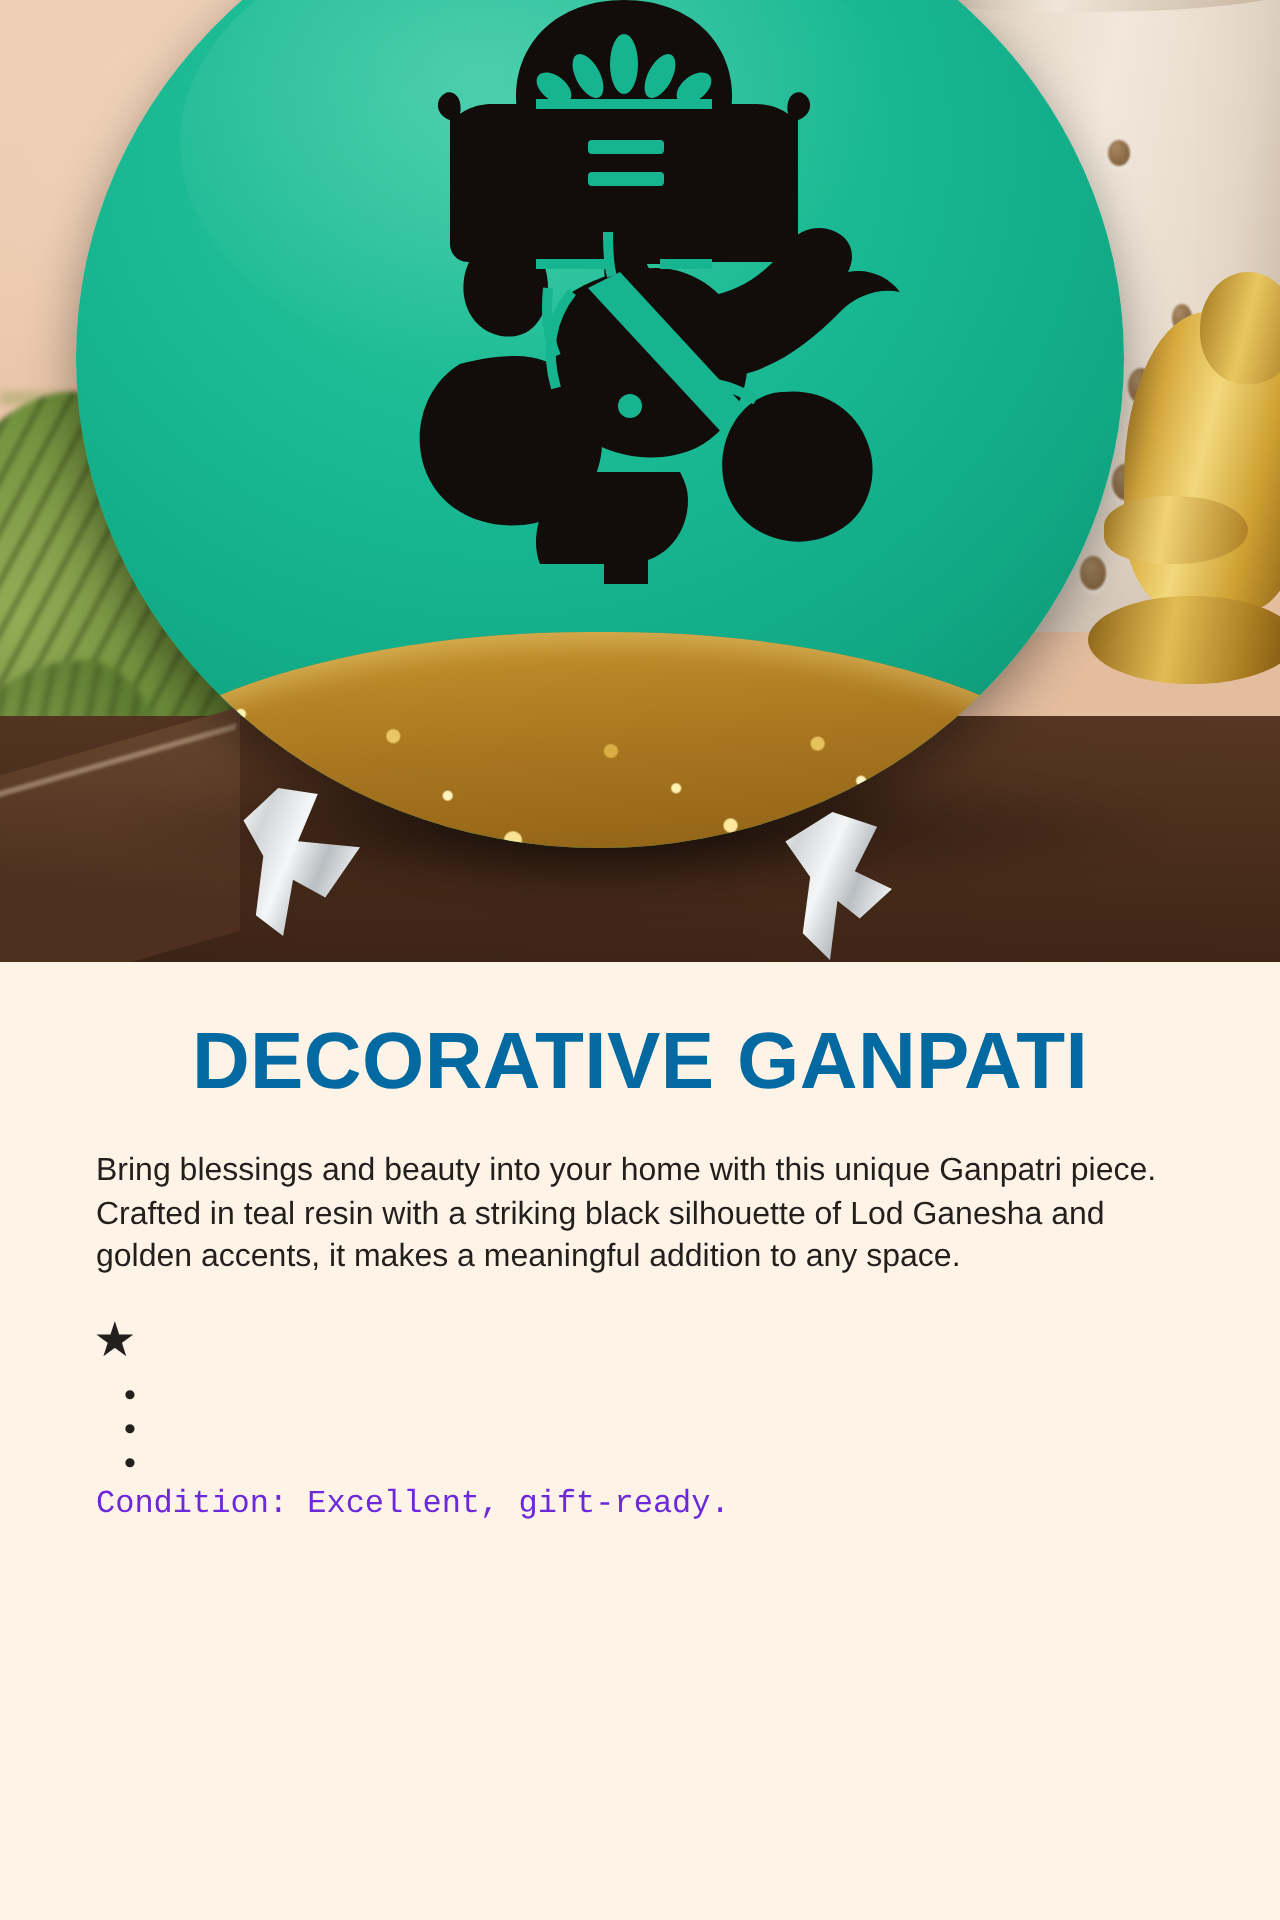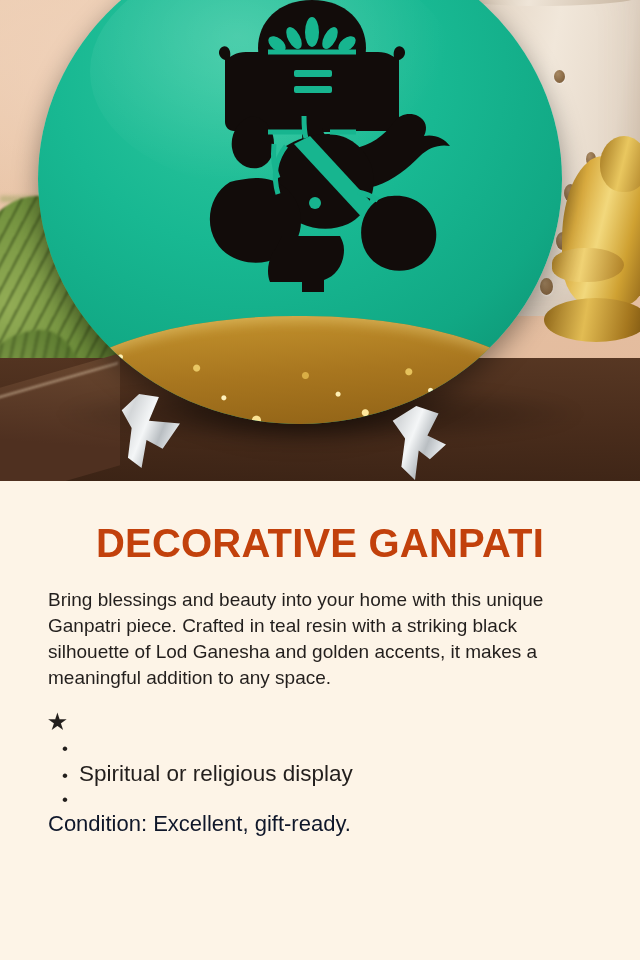"DECORATIVE GANPATI" .title { color: #c2410c -> #0369a1; margin: 16px -> 4px }
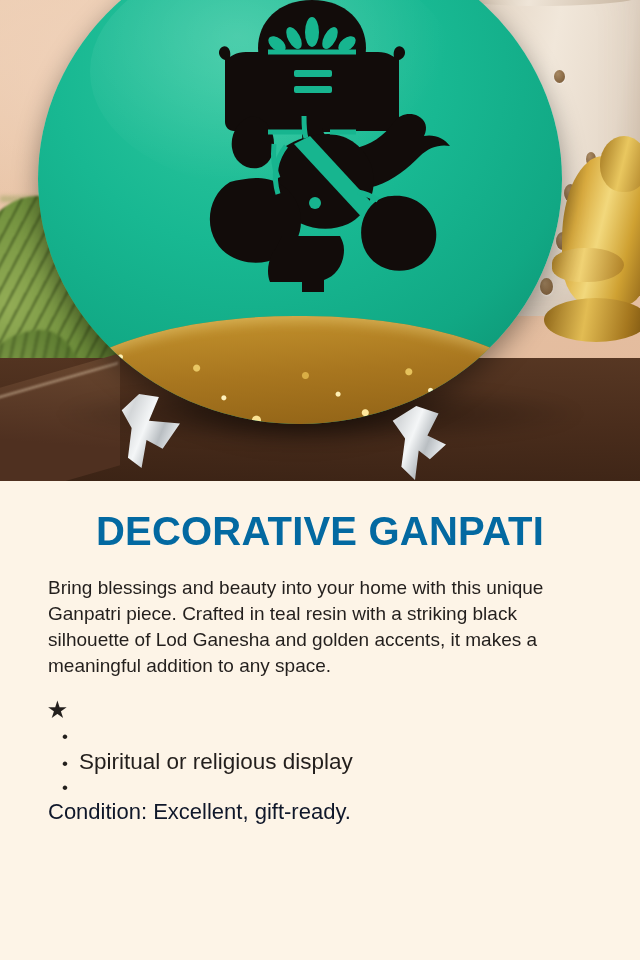"Bring blessings and beauty into" .description { font-size: 19px -> 16px }
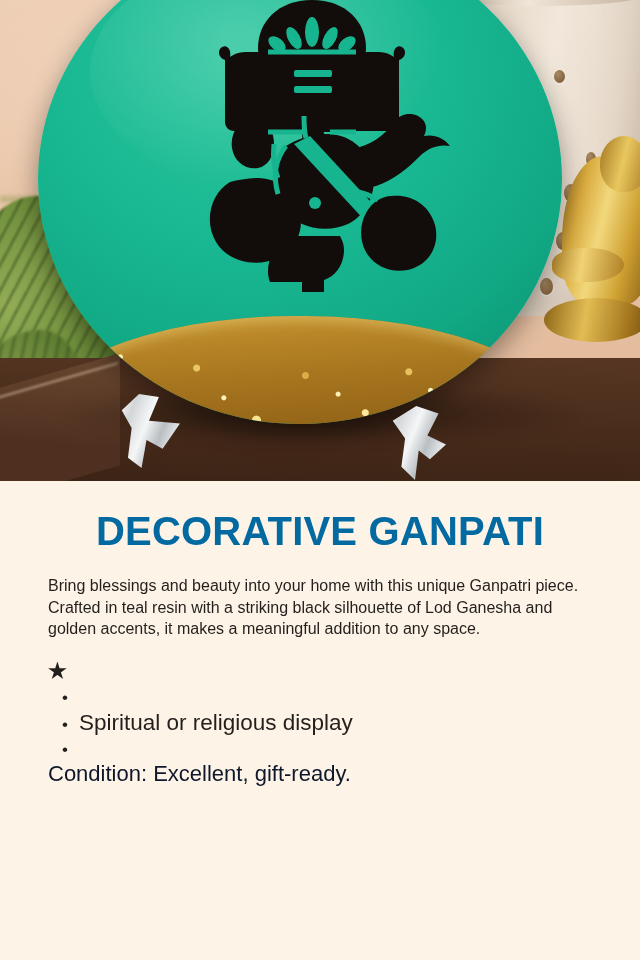"Spiritual or religious display" span { html: <span>Spiritual or religious display</span> -> none }
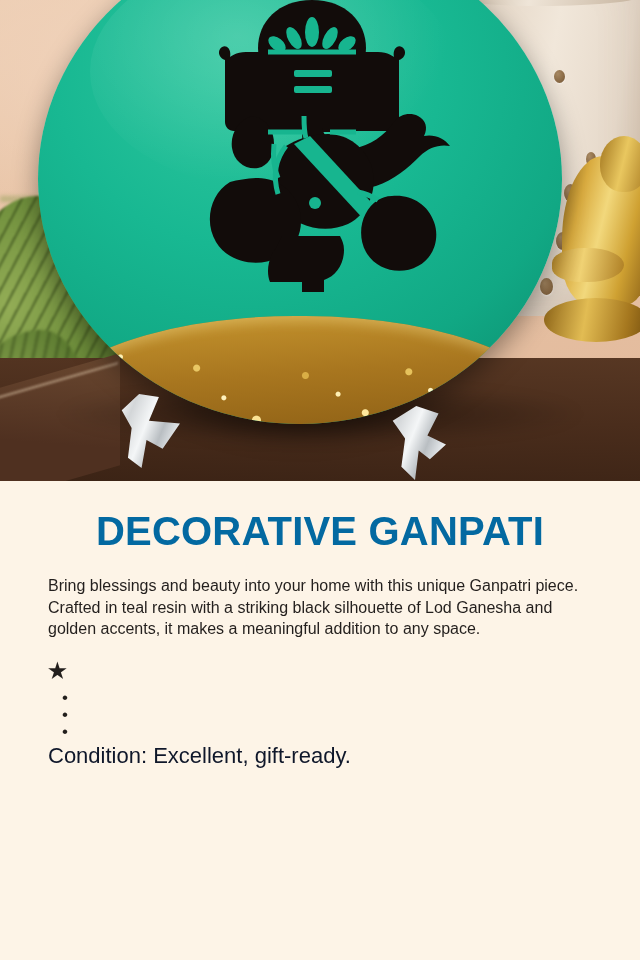"Condition: Excellent, gift-ready." .condition { color: #0f172a -> #6d28d9; font-family: none -> Liberation Mono, monospace; font-size: 22px -> 16px }
